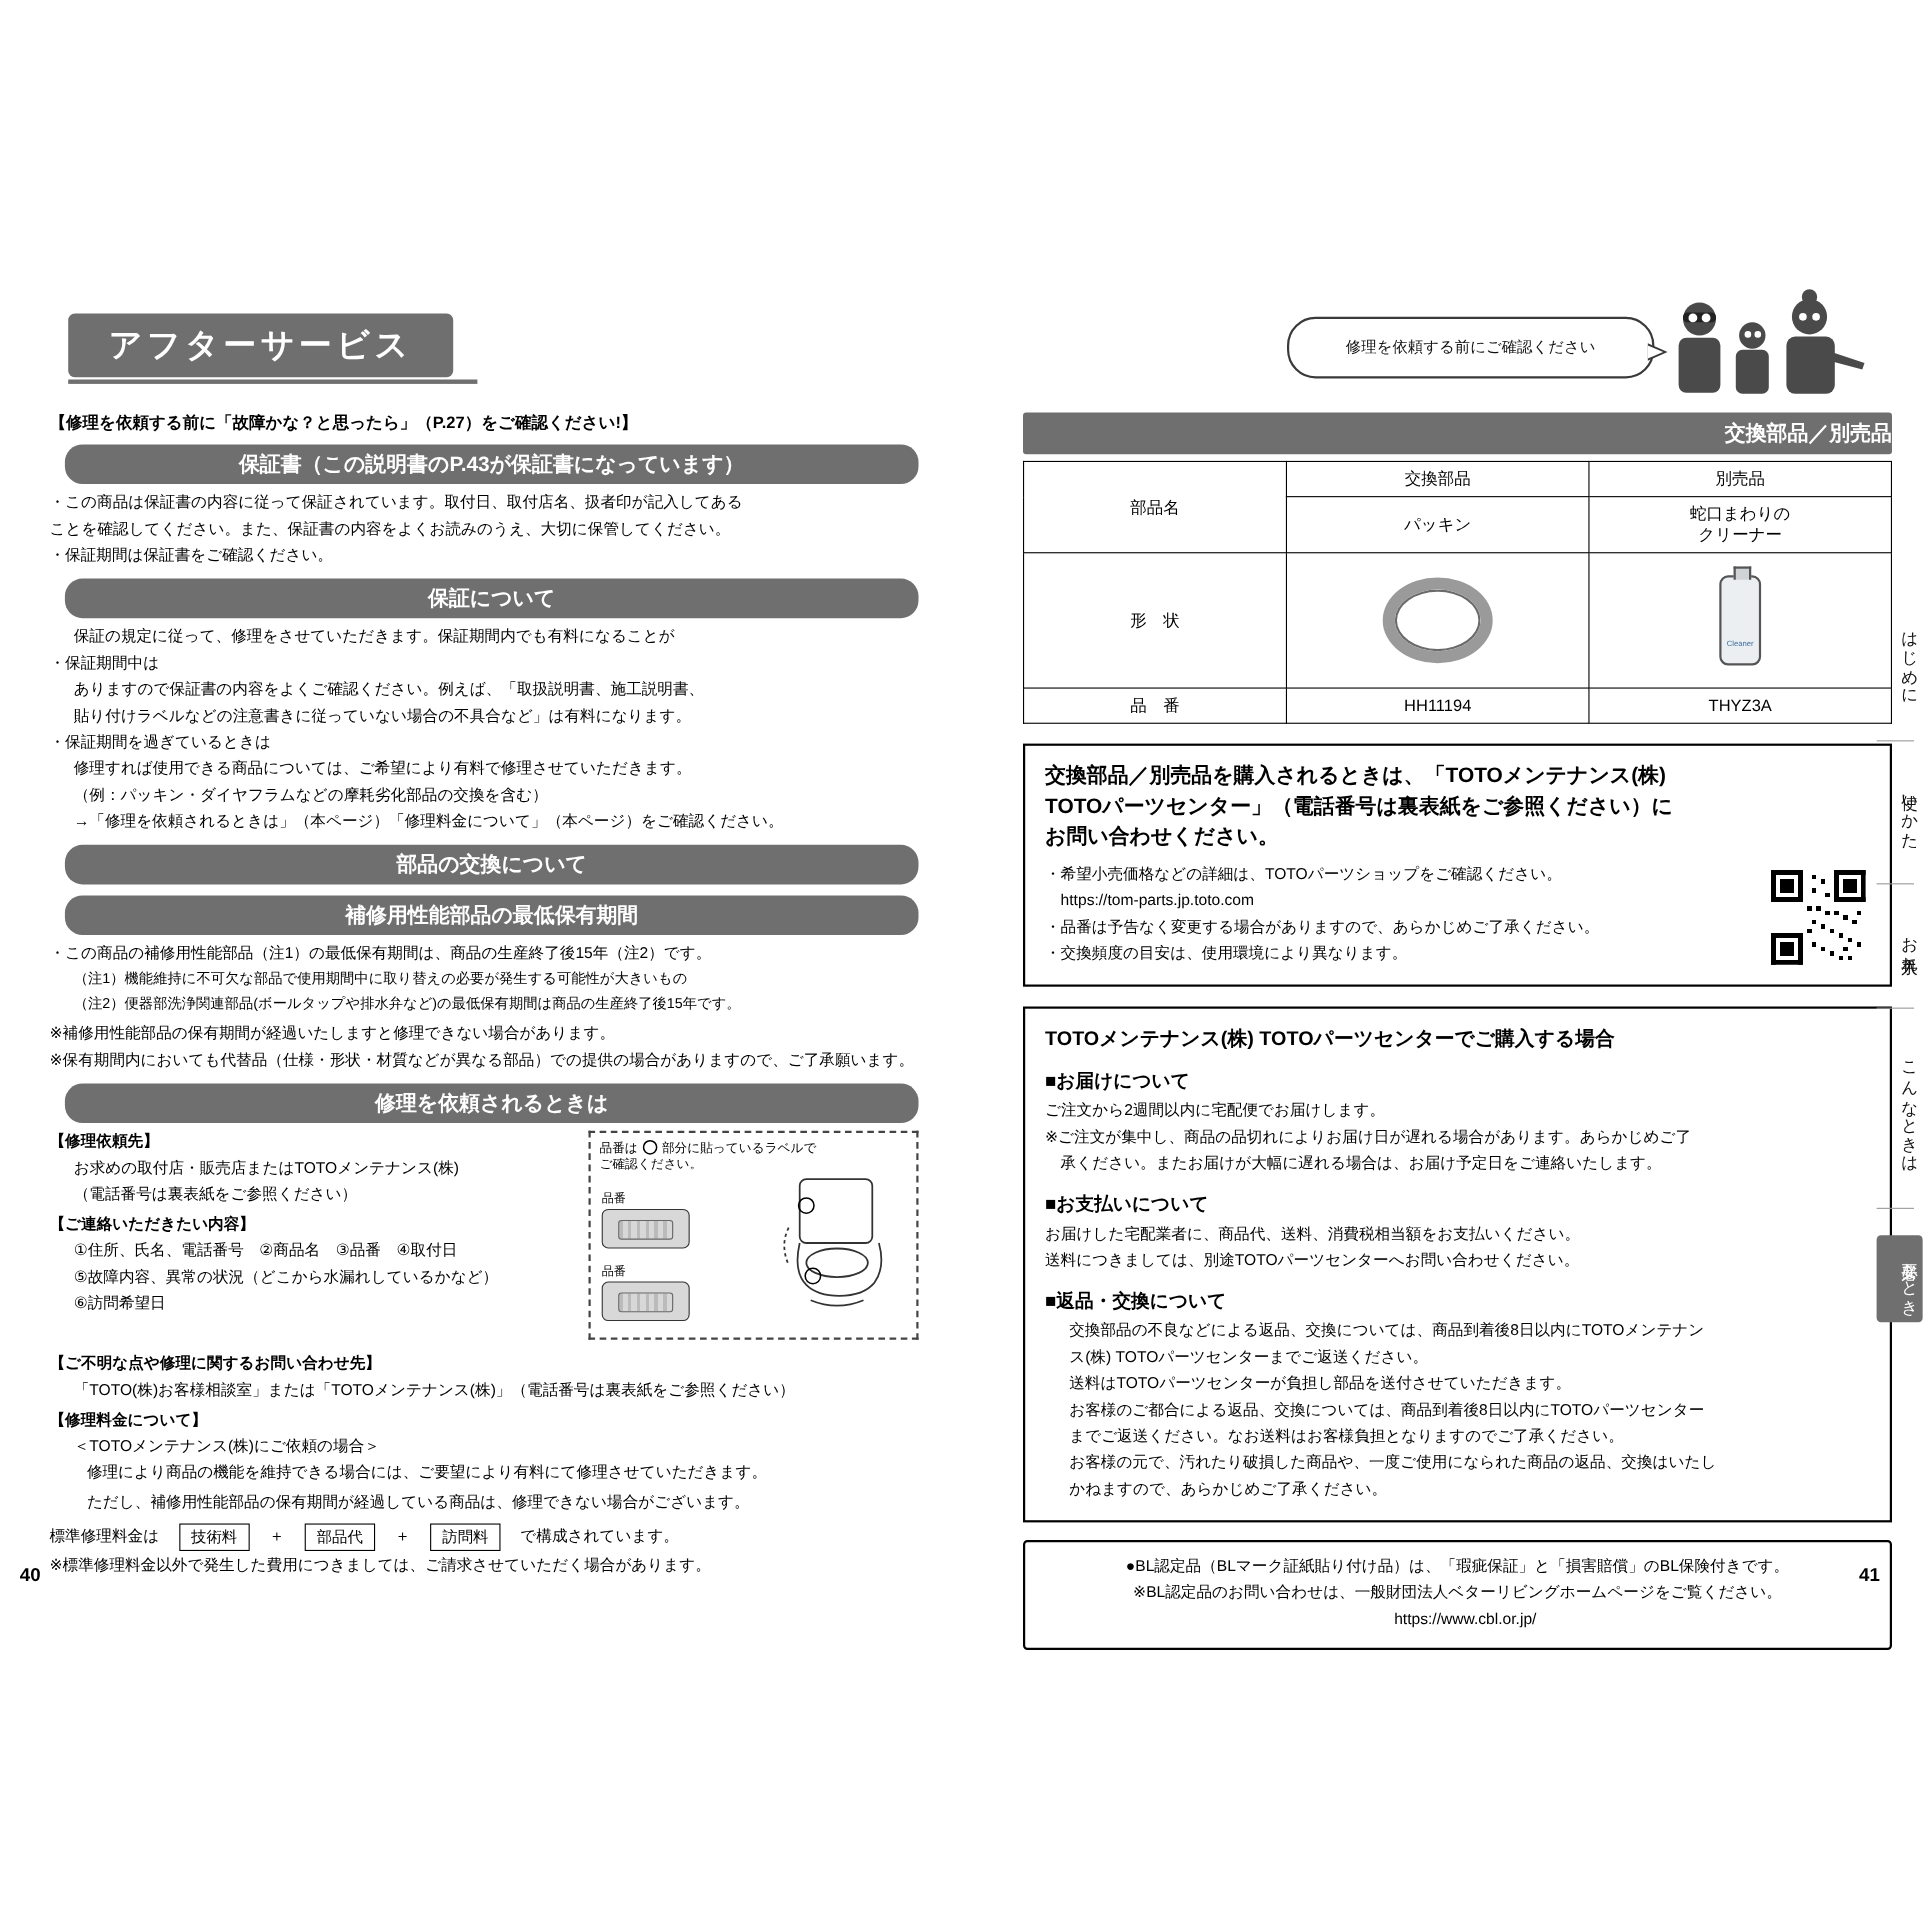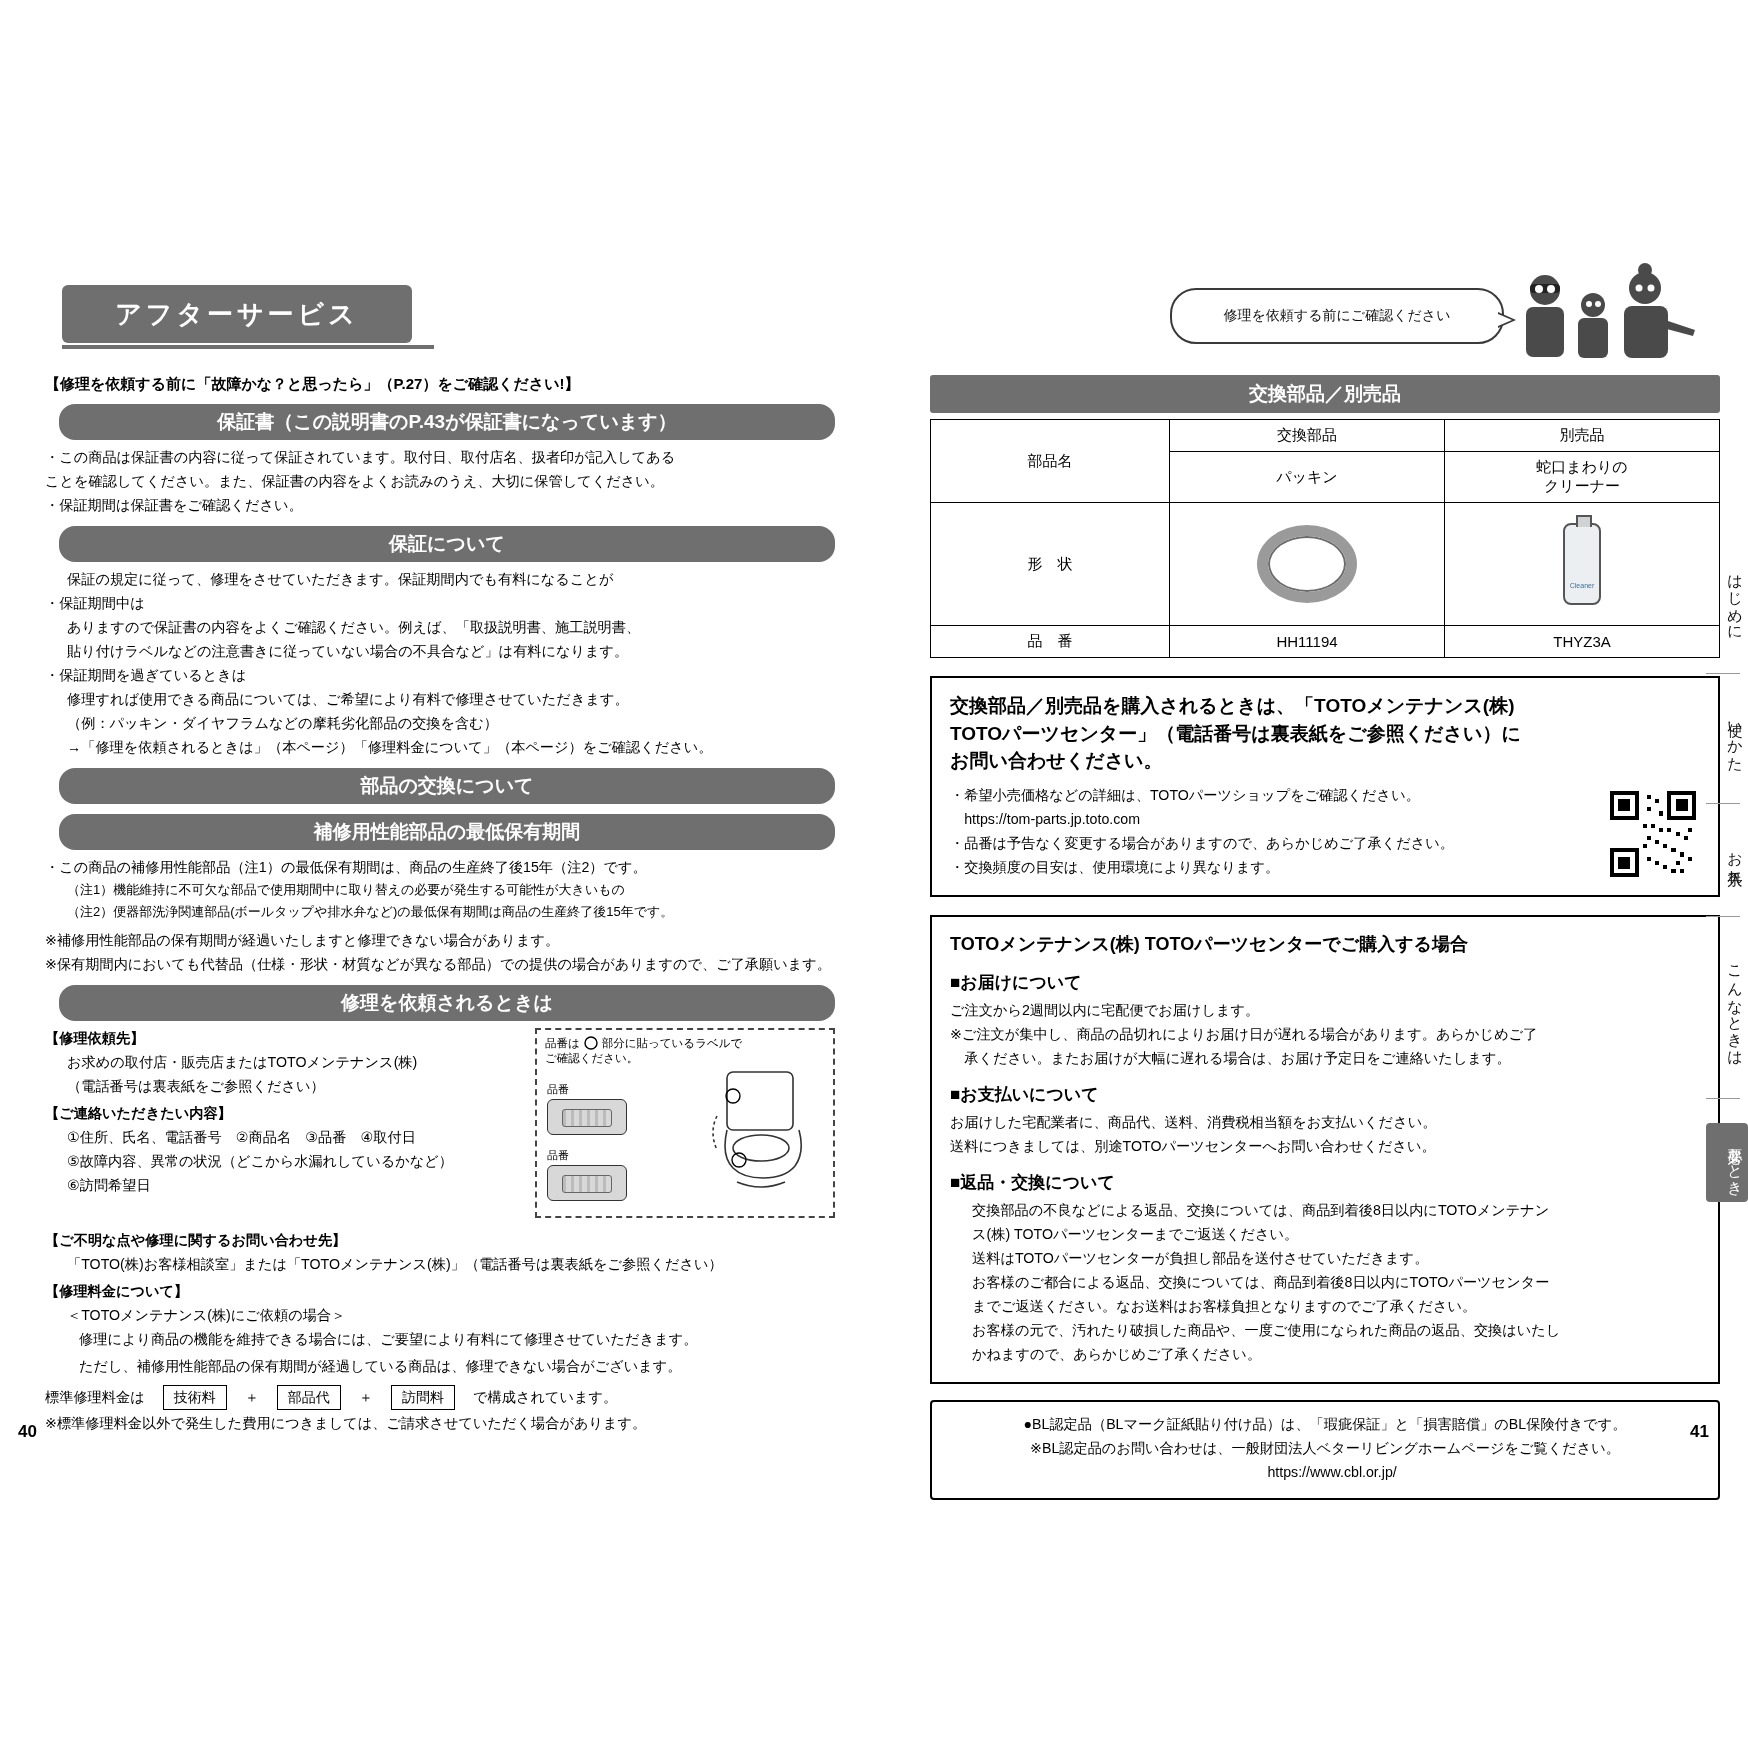"アフターサービス" .title-bar .tb-inner { font-size: 26px -> 30px }
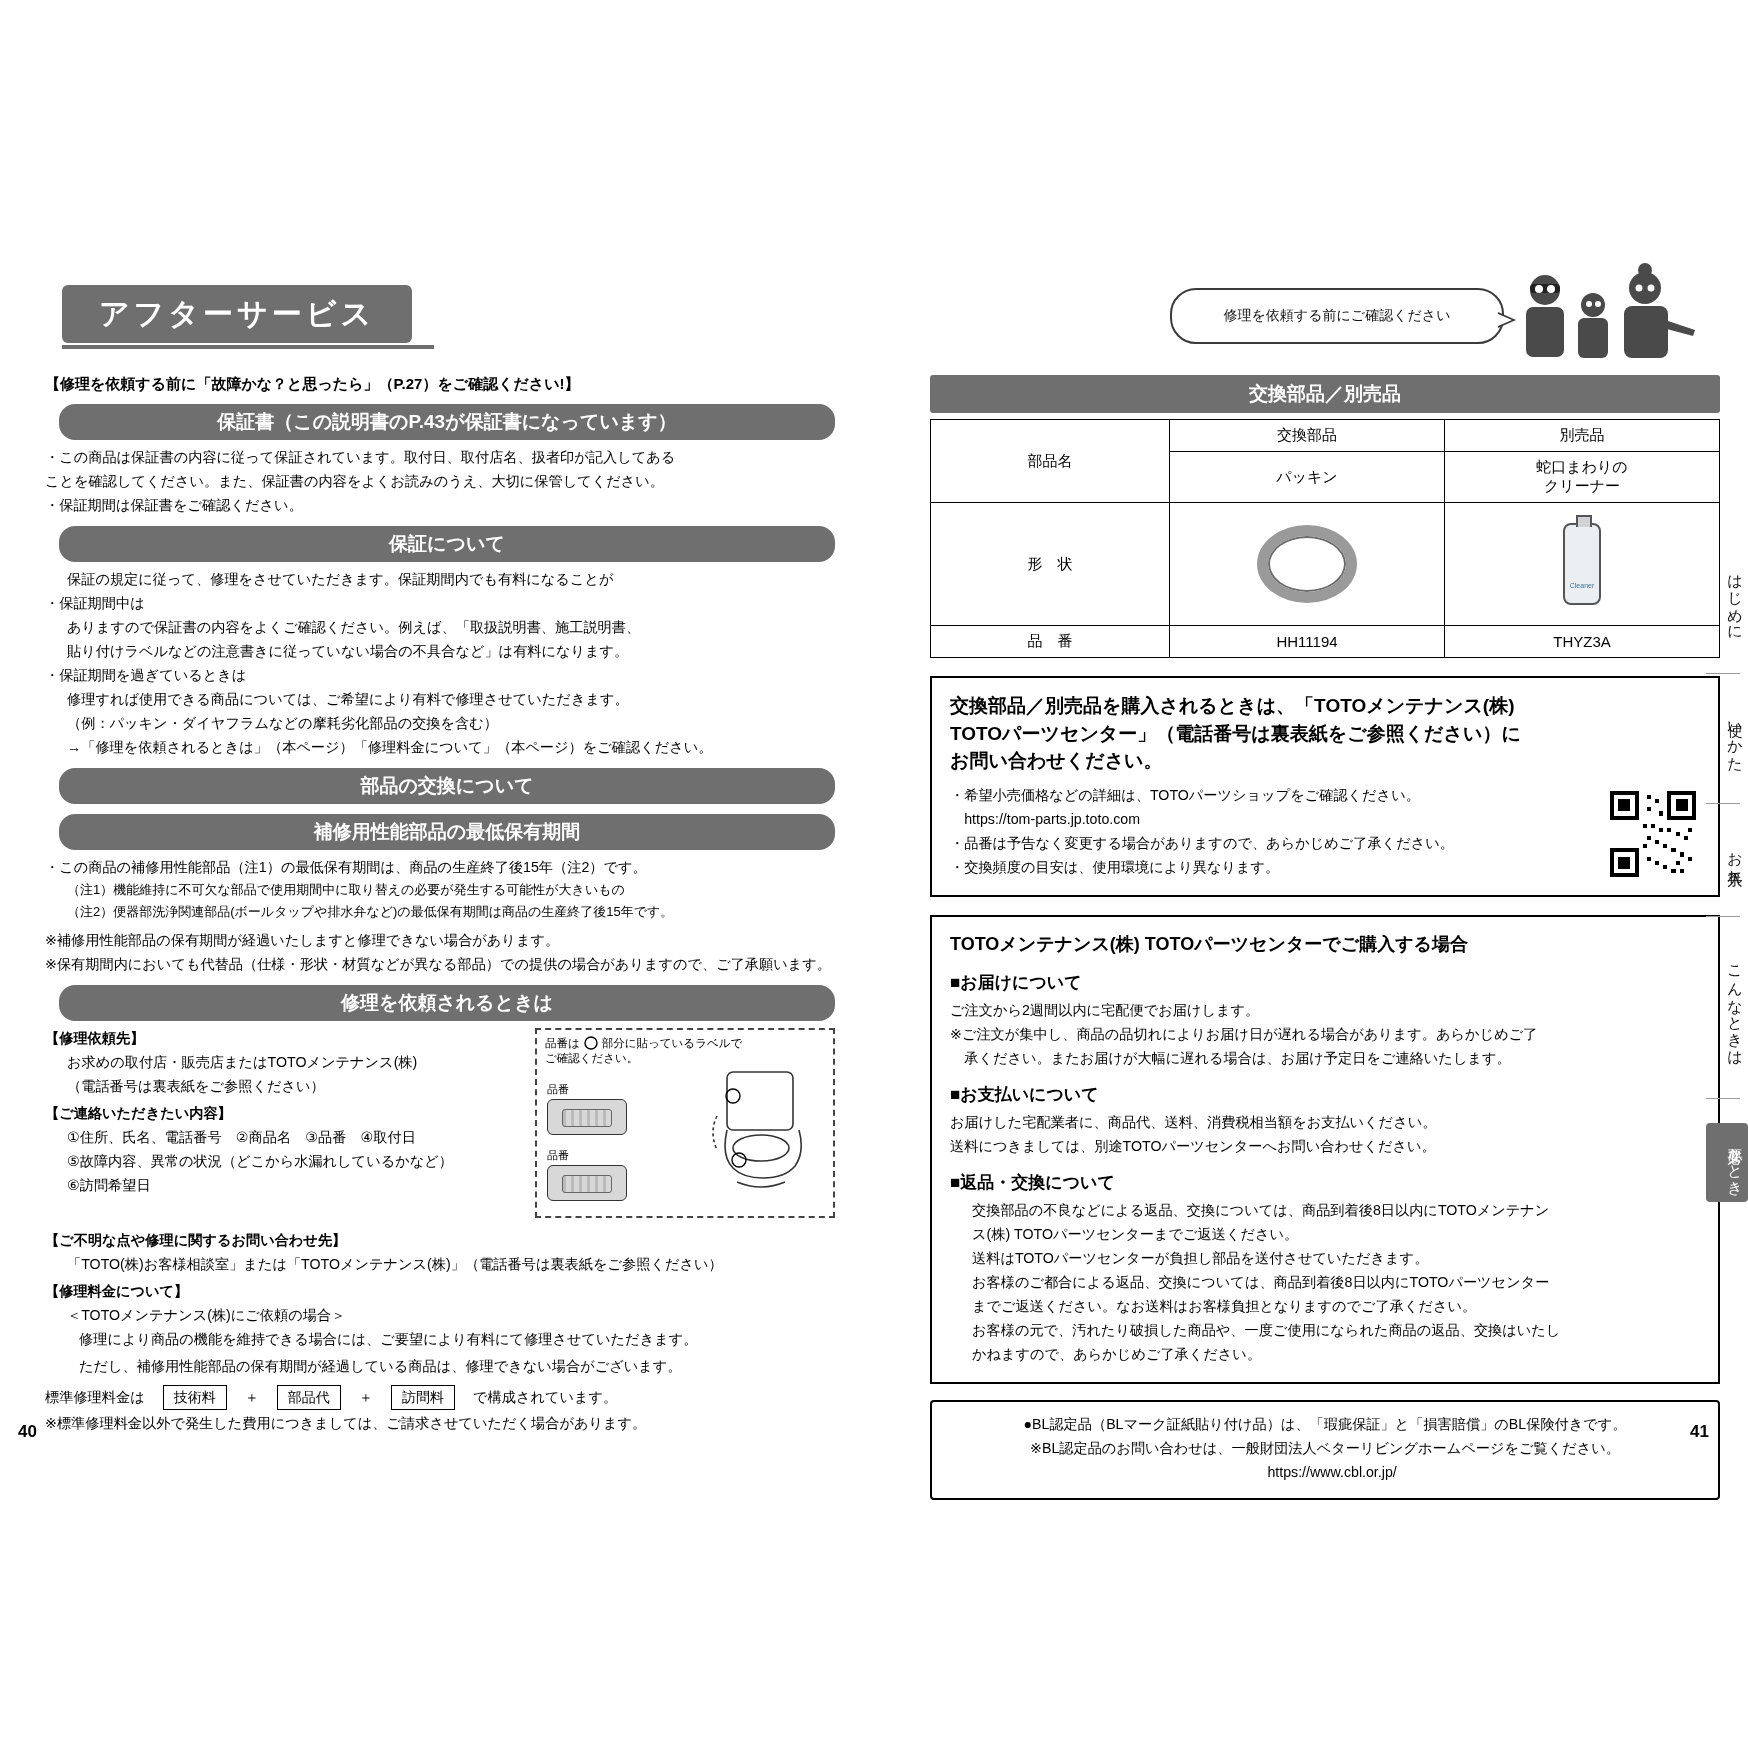"交換部品／別売品" .tbl-head { text-align: center -> right }
